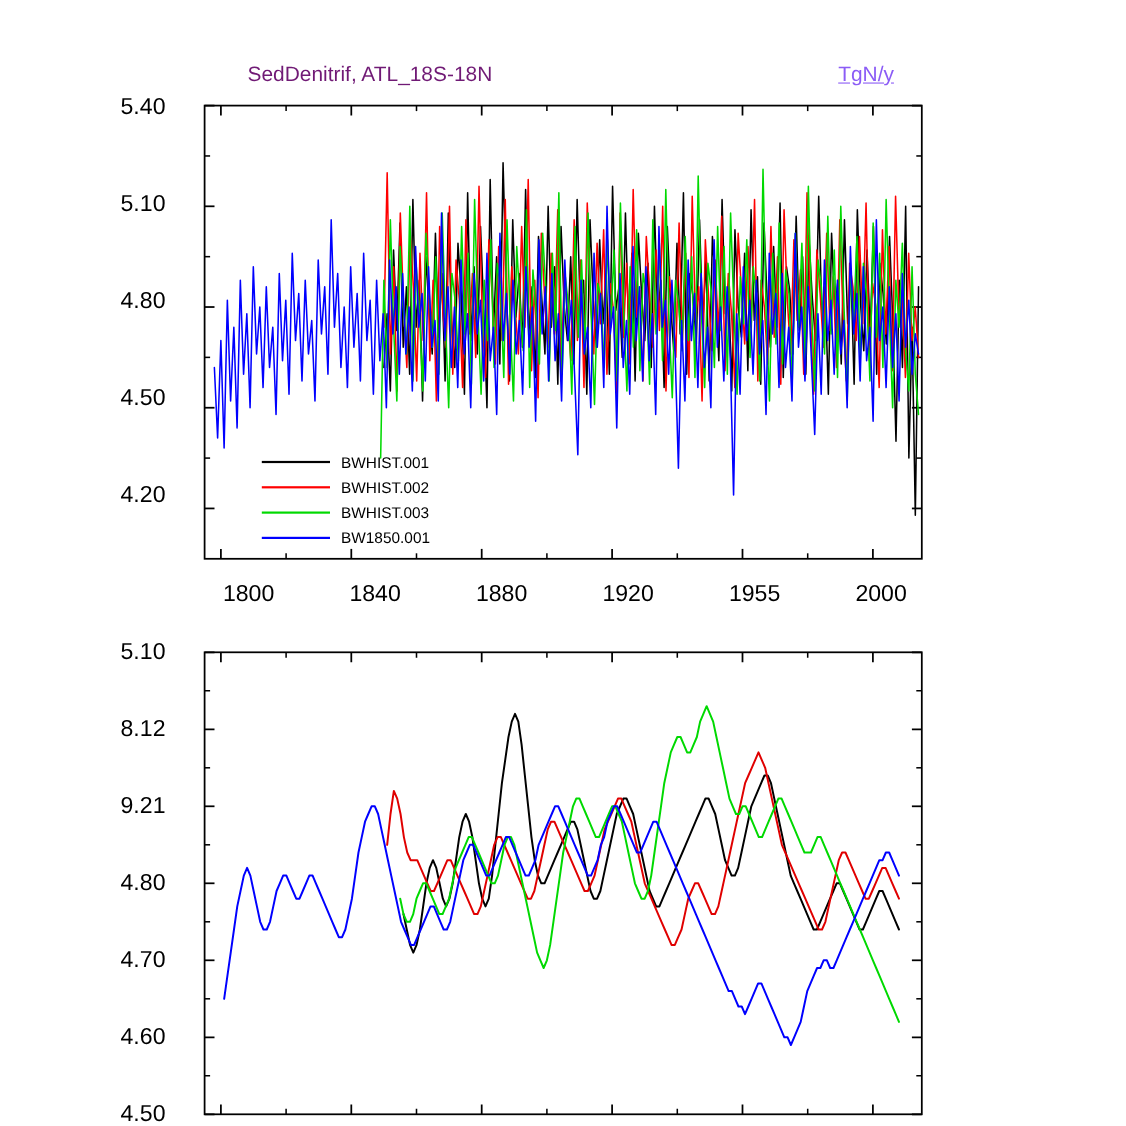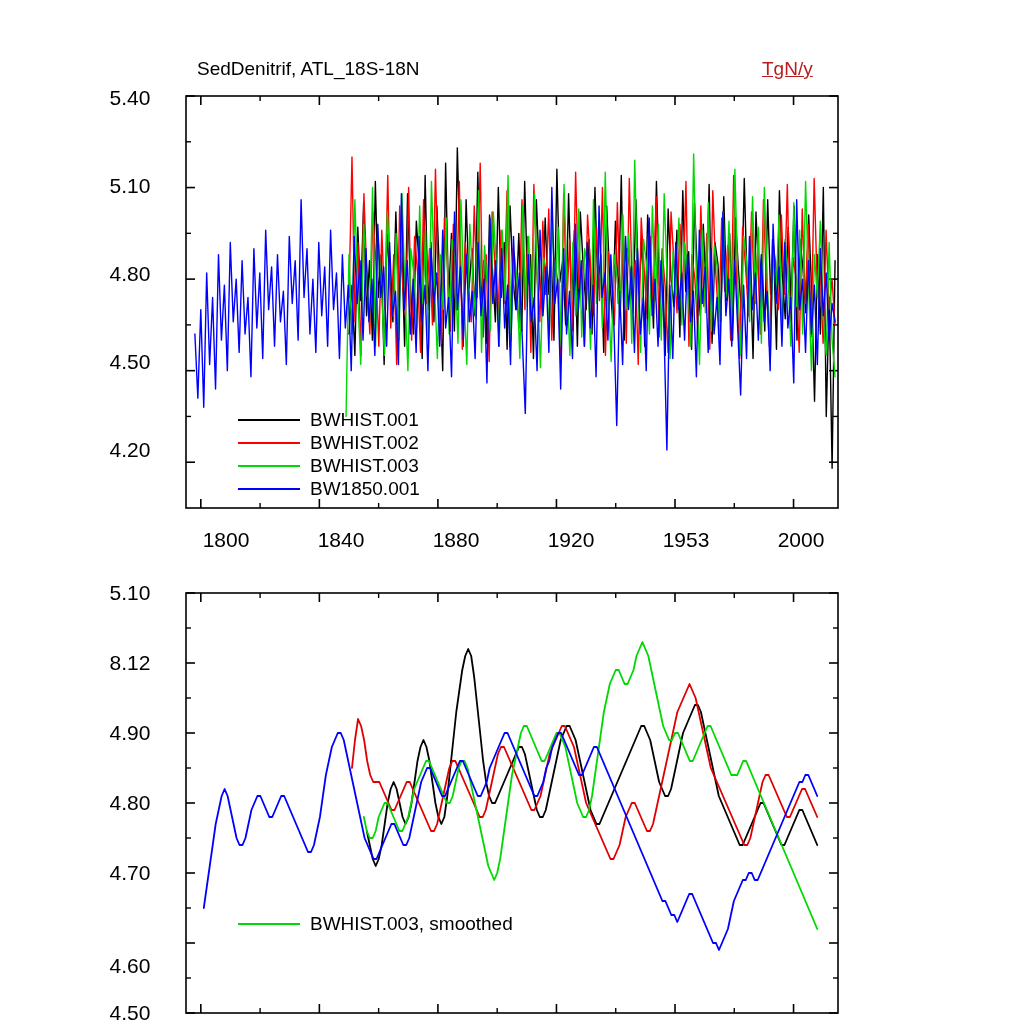"SedDenitrif, ATL_18S-18N" .plot-title { color: #000000 -> #701a75; margin-left: none -> 28px }
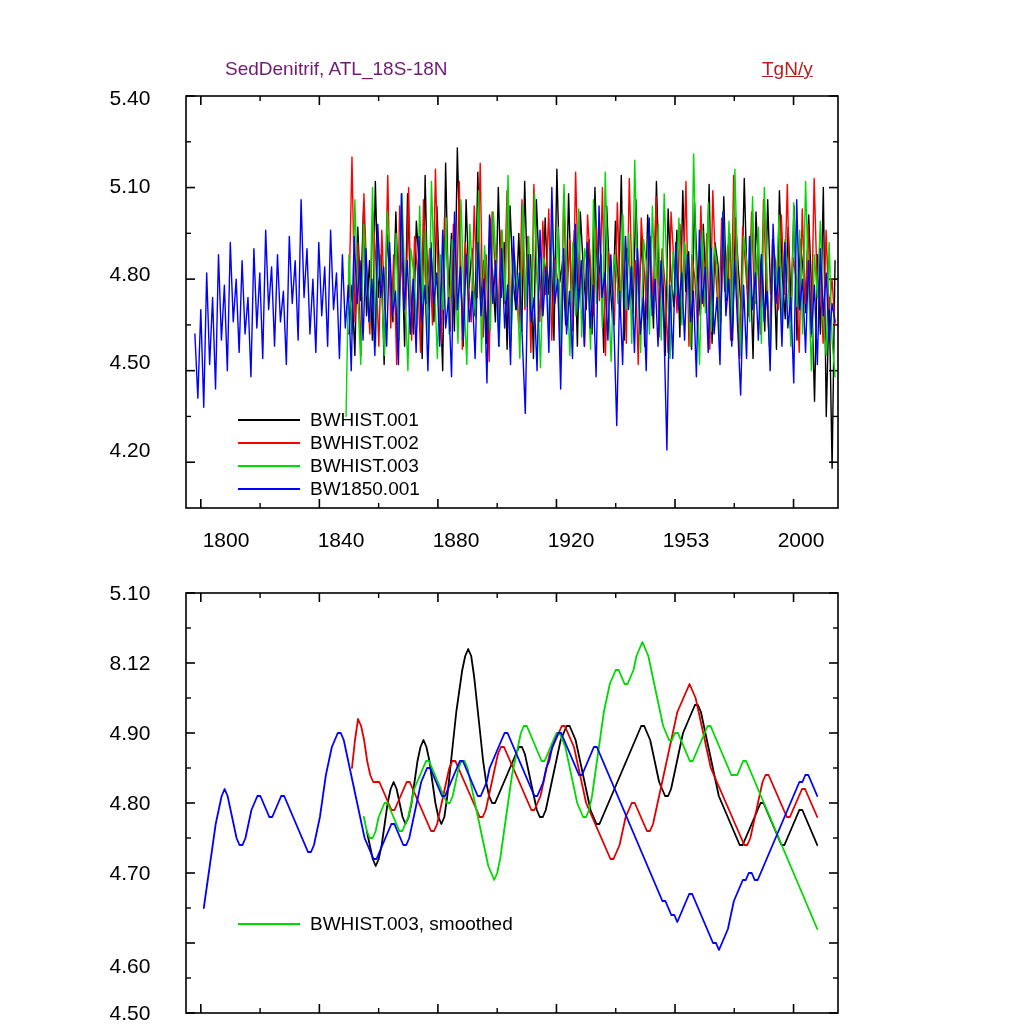"TgN/y" .plot-units { color: #b91c1c -> #8b5cf6 }
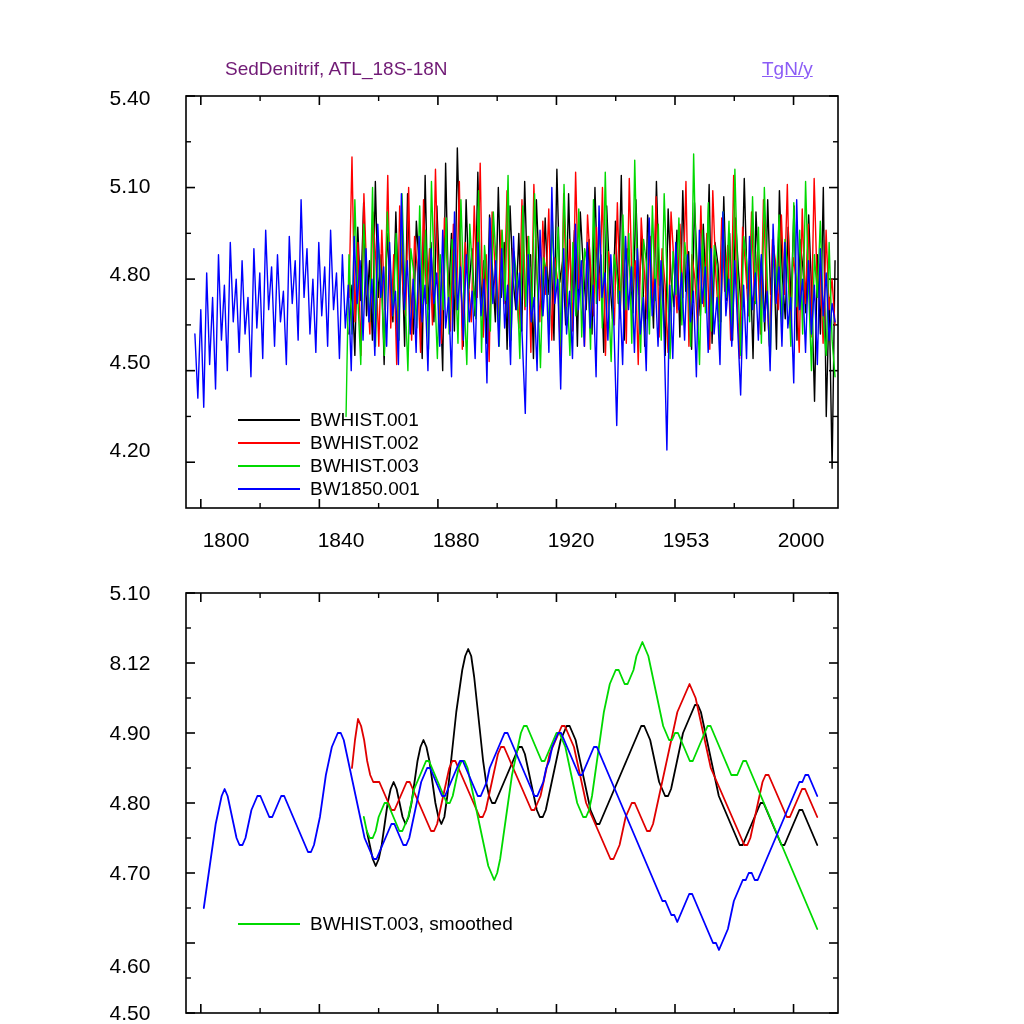"BWHIST.001" .legend-label { font-size: 19px -> 14px }
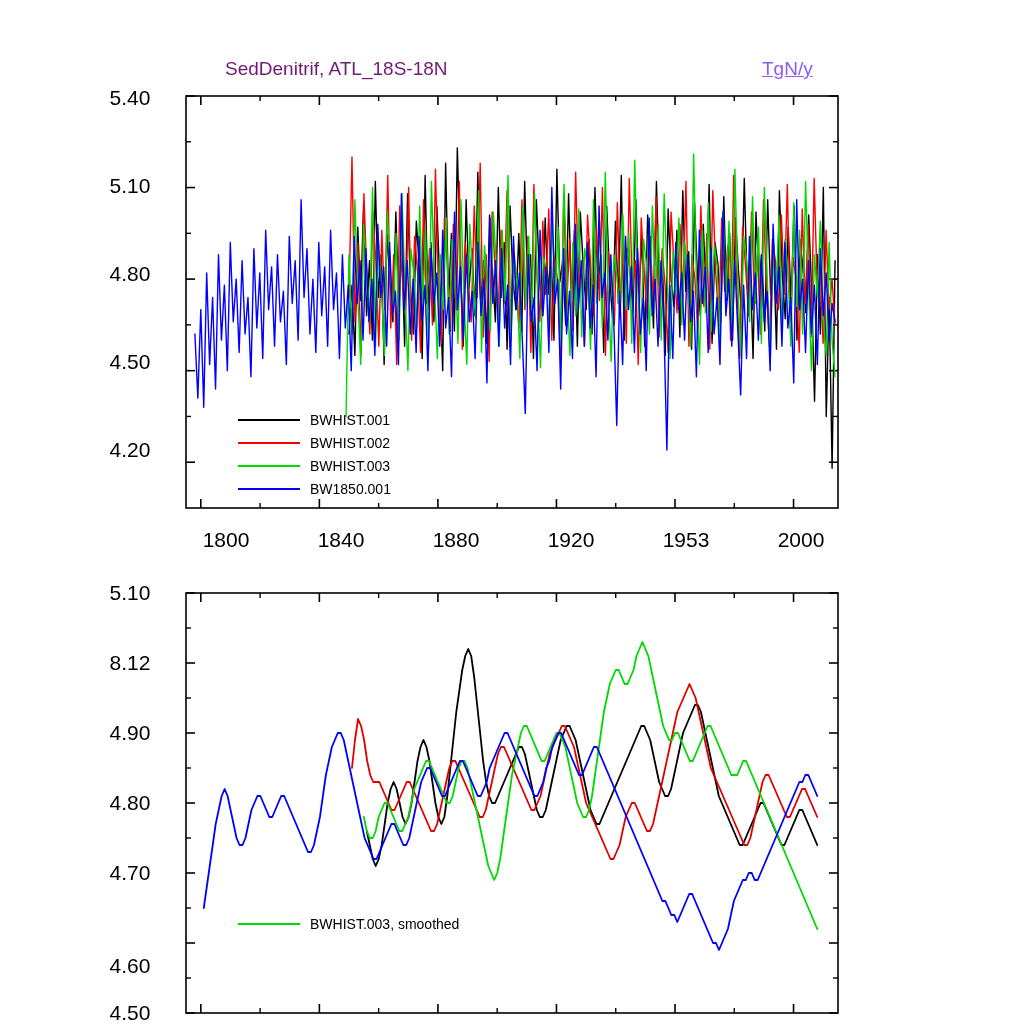"1953" div.xtick-label { text: 1953 -> 1955 }
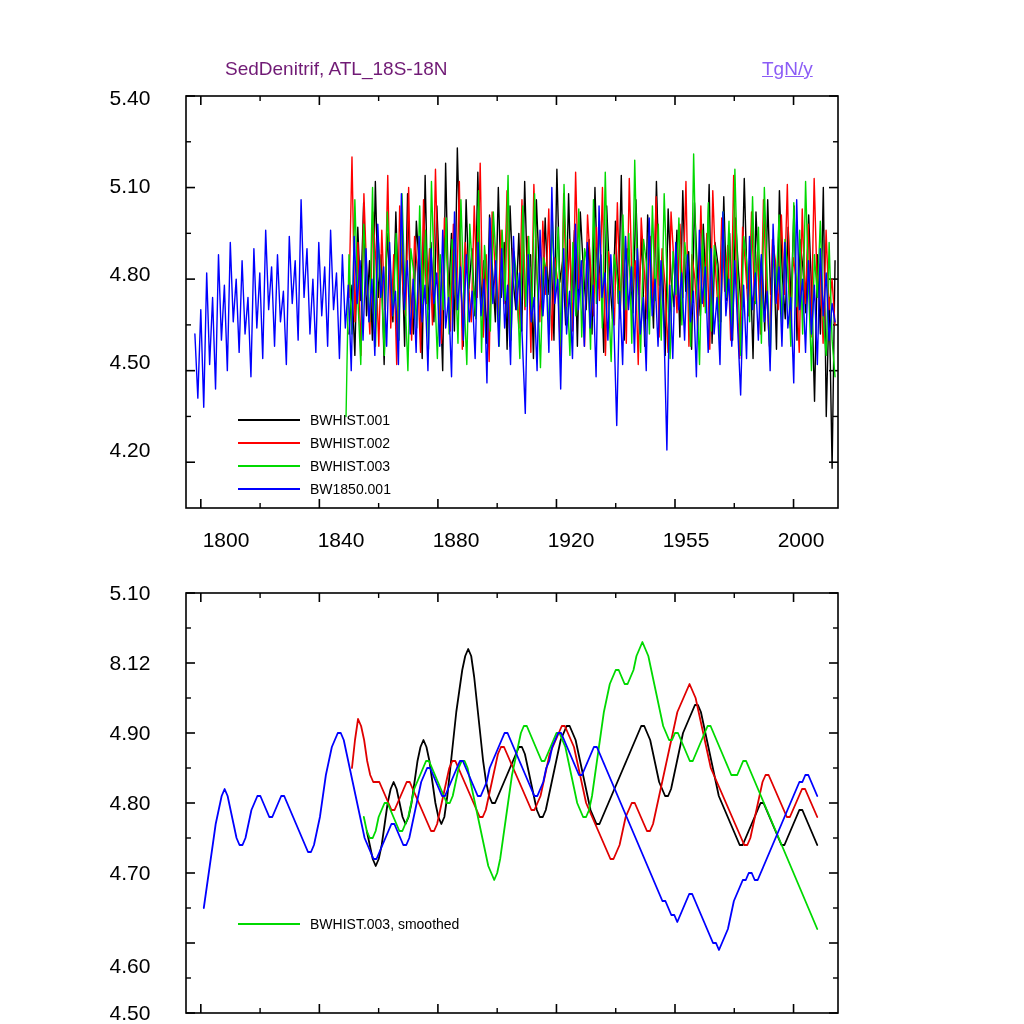"4.90" div.ytick-label { text: 4.90 -> 9.21 }
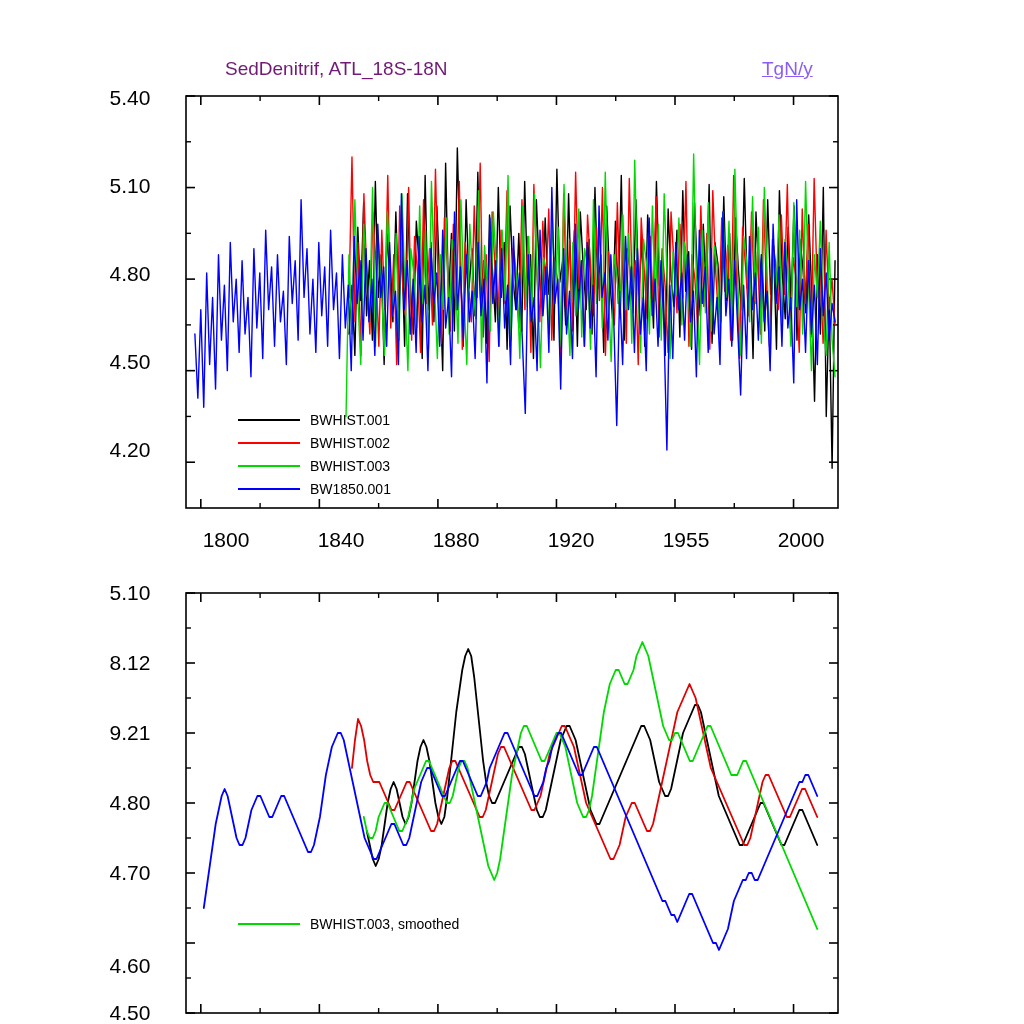"BWHIST.003, smoothed" div.legend-row { html: <div> <span></span> <span>BWHIST.003, smoothed</span> </div> -> none }
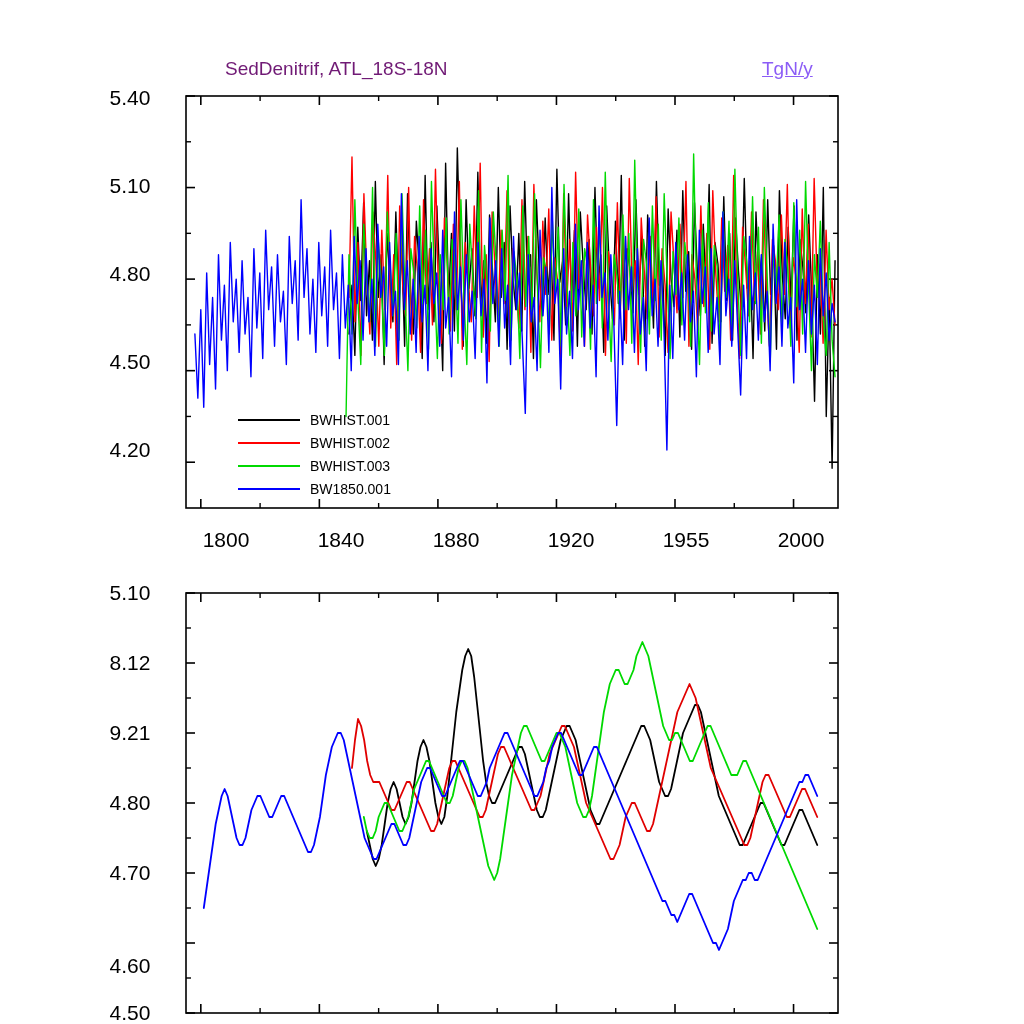"4.60" div.ytick-label { margin-top: 23px -> none }
